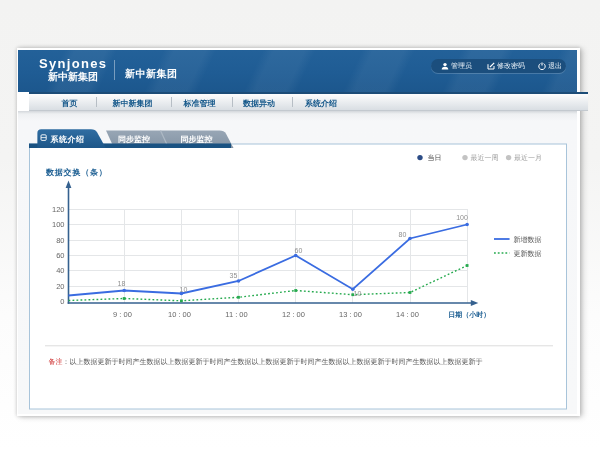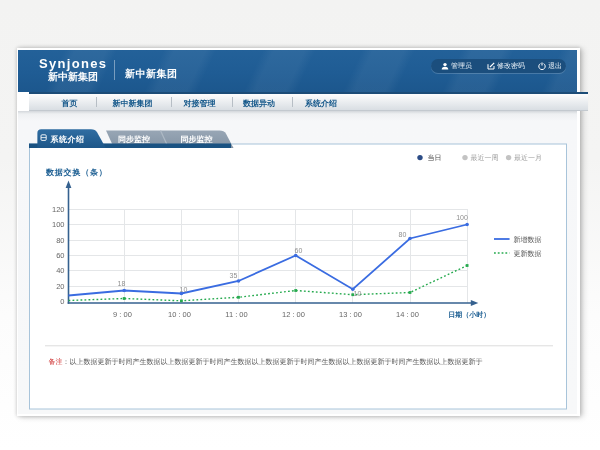"对接管理" b { text: 对接 -> 标准 }
